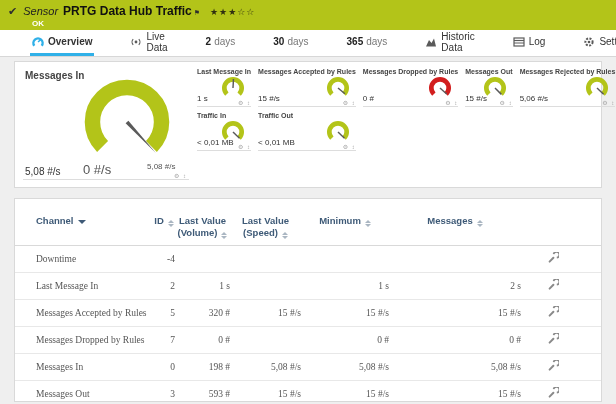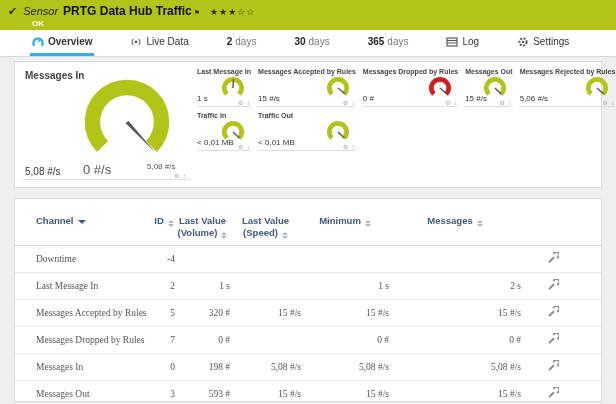"Historic Data" div.tab { html: none -> <div> <span> <svg> <polygon></polygon> </svg> </span> <span>Historic Data</span> </div> }
